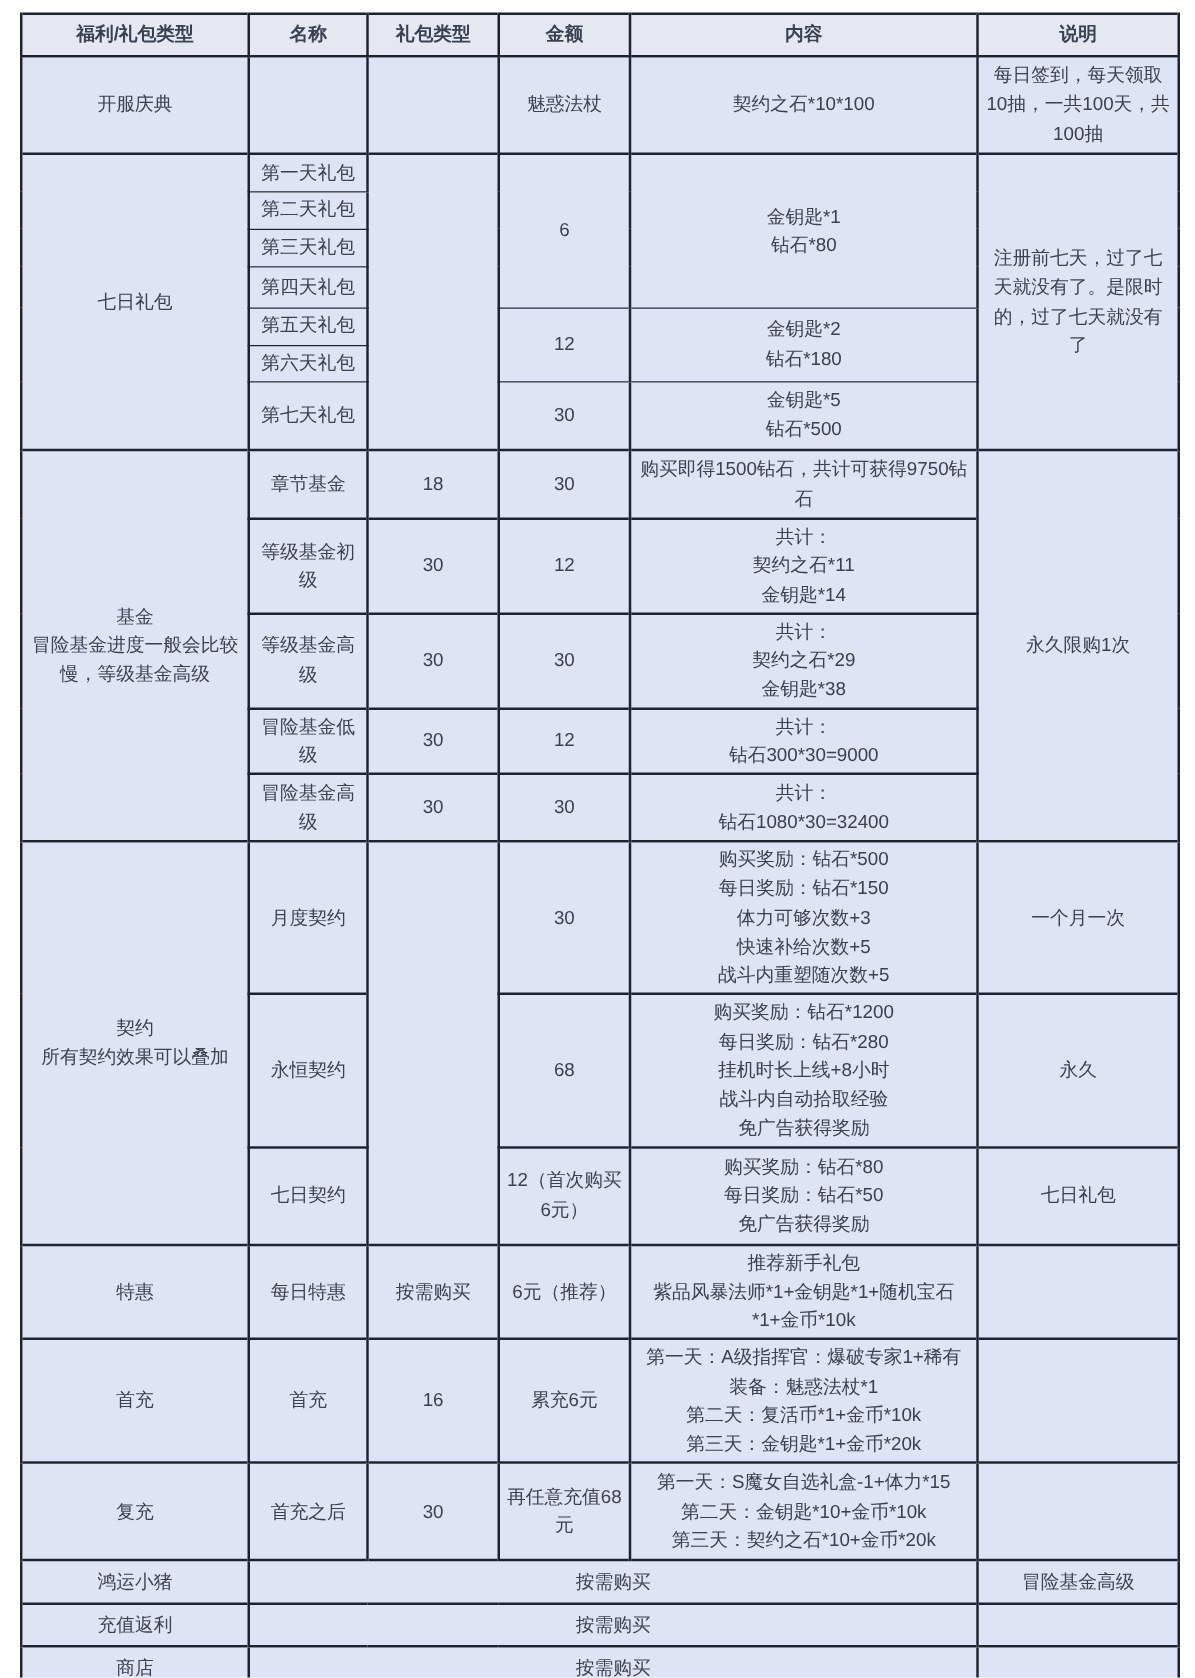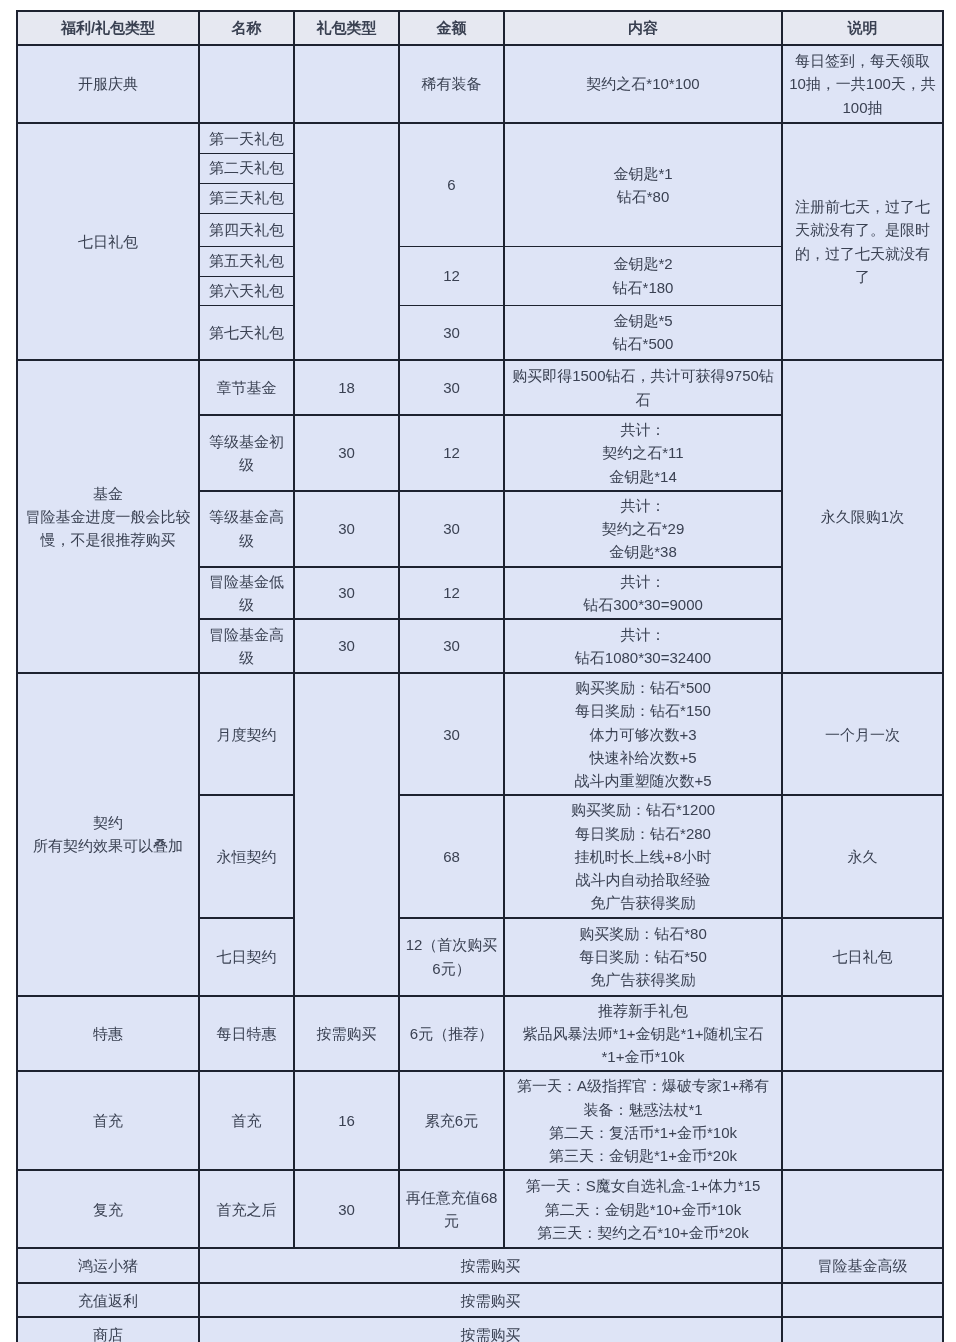"稀有装备" td { text: 稀有装备 -> 魅惑法杖 }
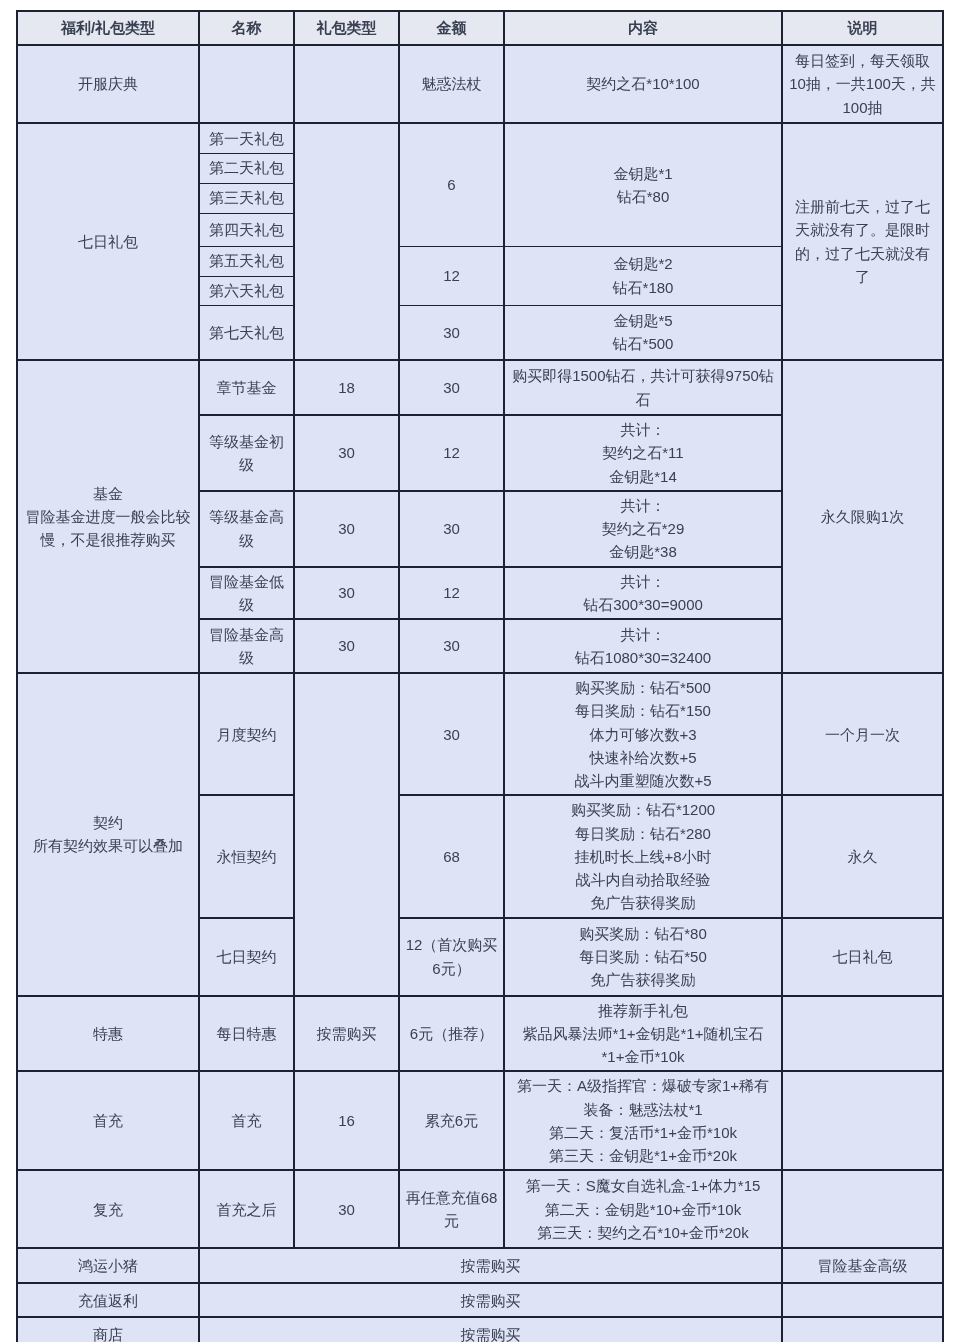"基金" td { text: 不是很推荐购买 -> 等级基金高级 }
